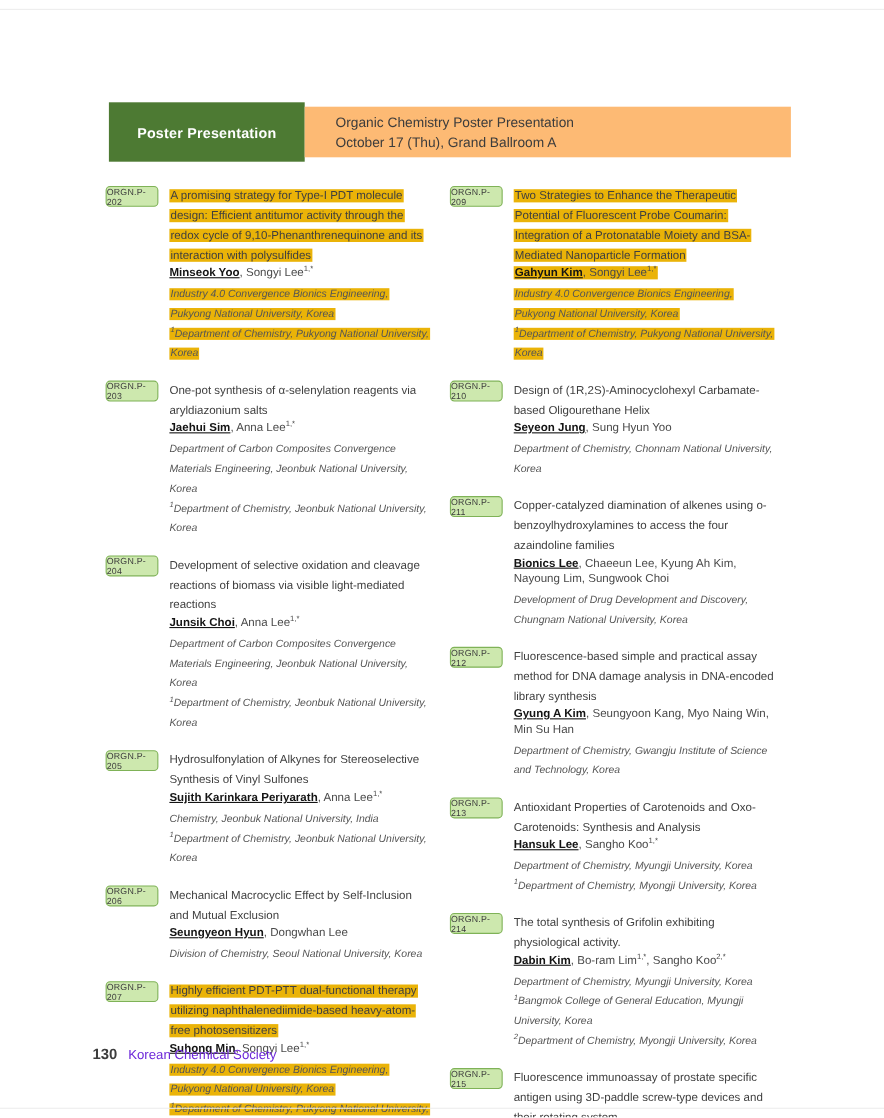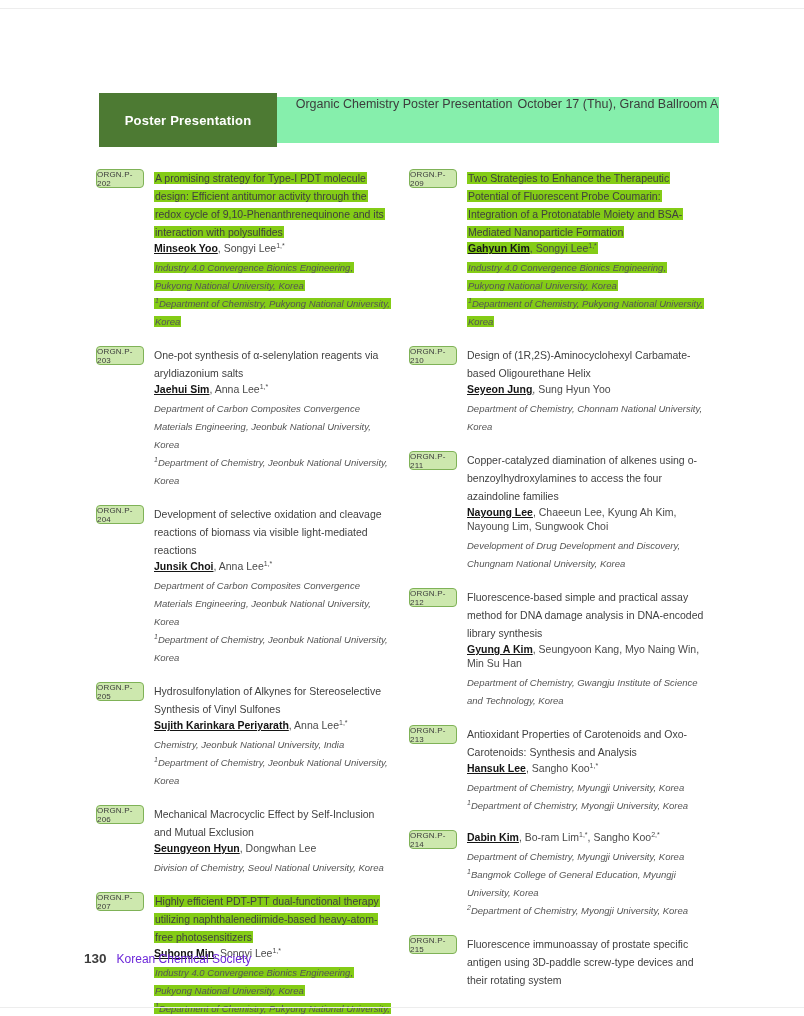"Organic Chemistry Poster Presentation" .header-bar { background: #86efac -> #fdba74; flex-direction: row -> column; padding-left: 18px -> 28px }
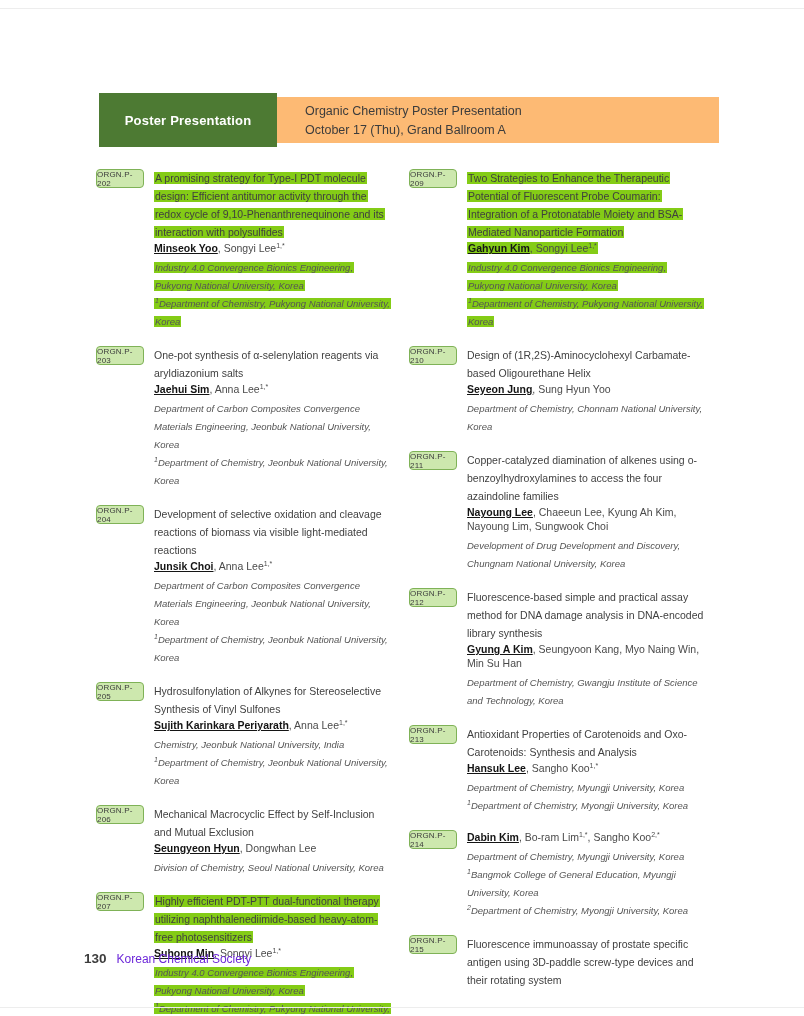"A promising strategy for Type-I" .hl { background: #84cc16 -> #eab308 }
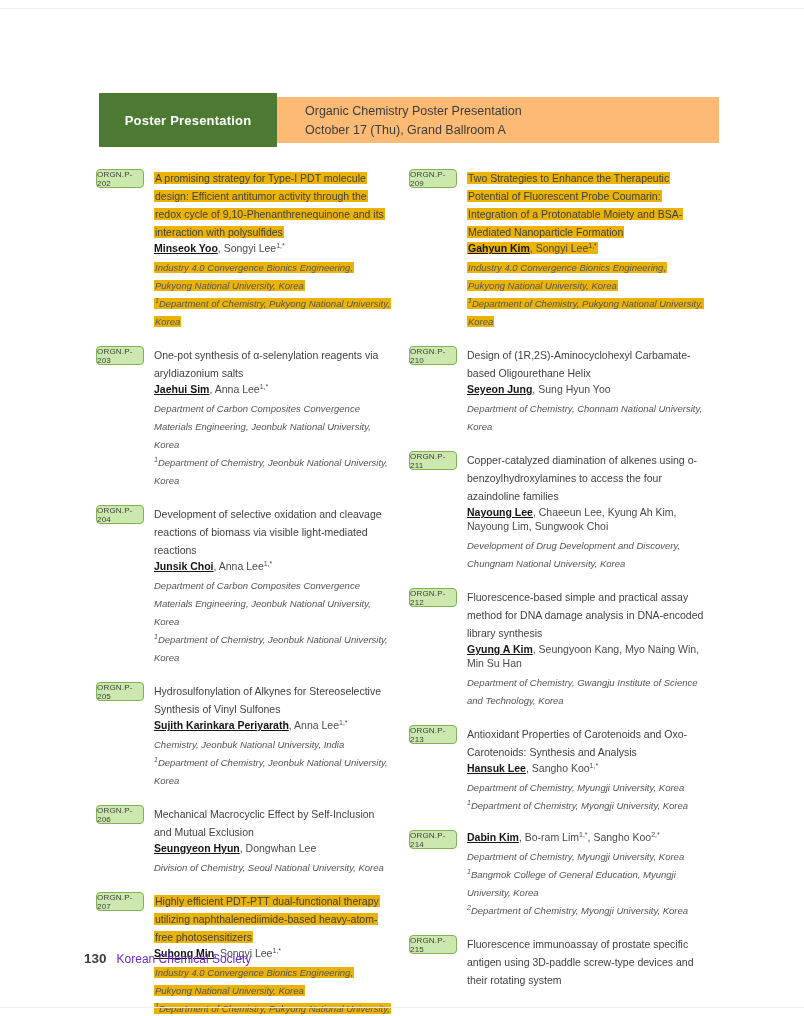"Nayoung Lee" span.lead { text: Nayoung -> Bionics }
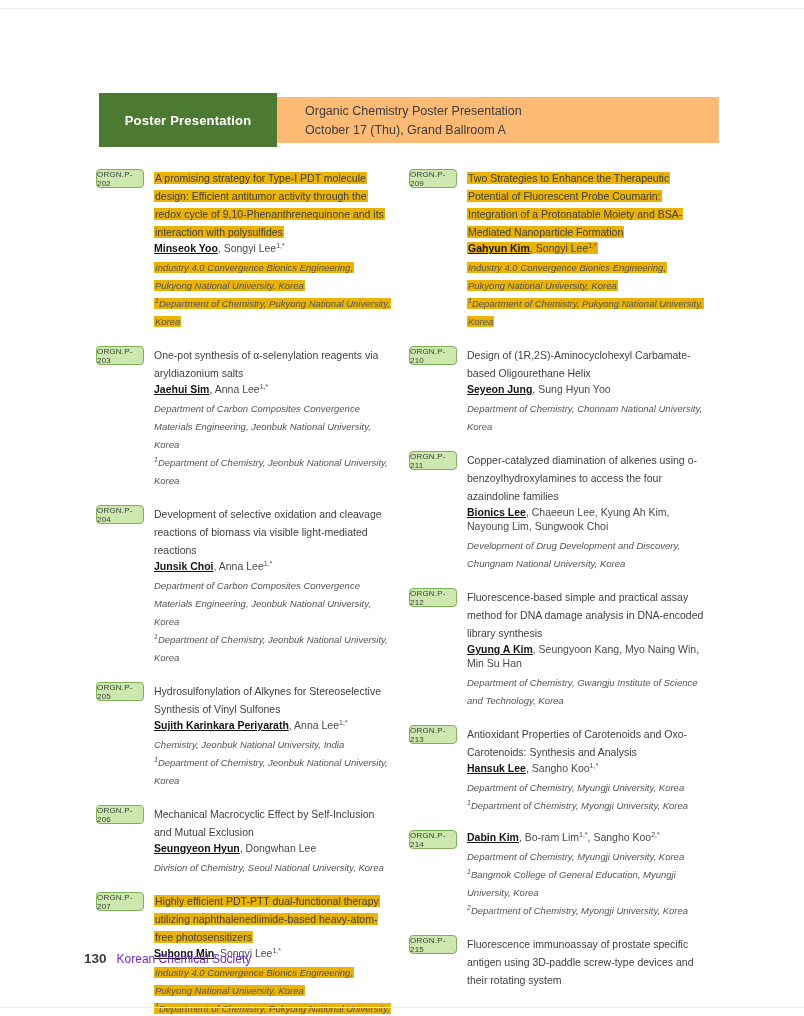"The total synthesis of Grifolin" div { html: none -> <div><span>The total synthesis of Grifolin exhibiting physiological activity.</span></div> }
